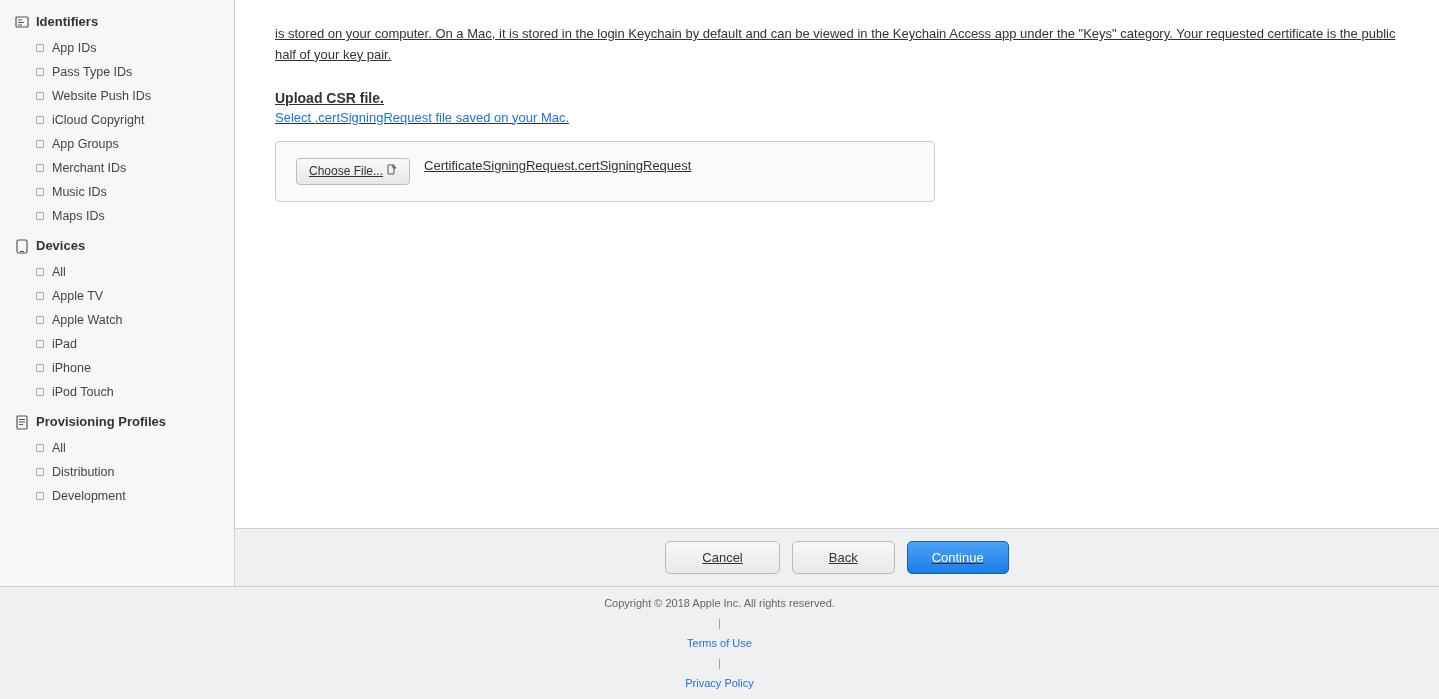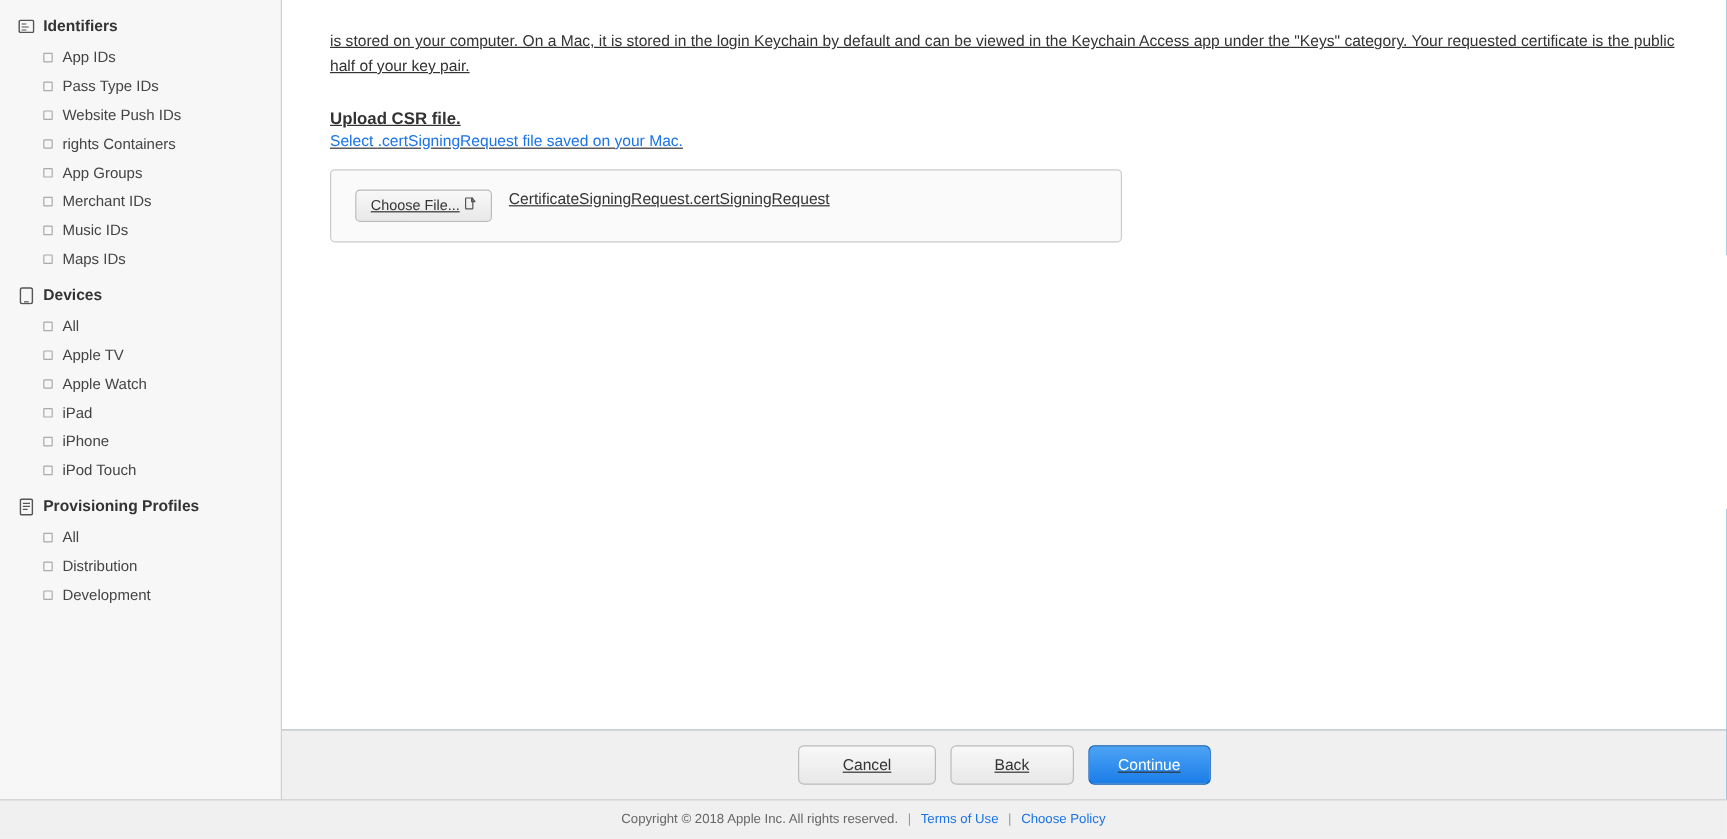"rights Containers" span { text: rights Containers -> iCloud Copyright }
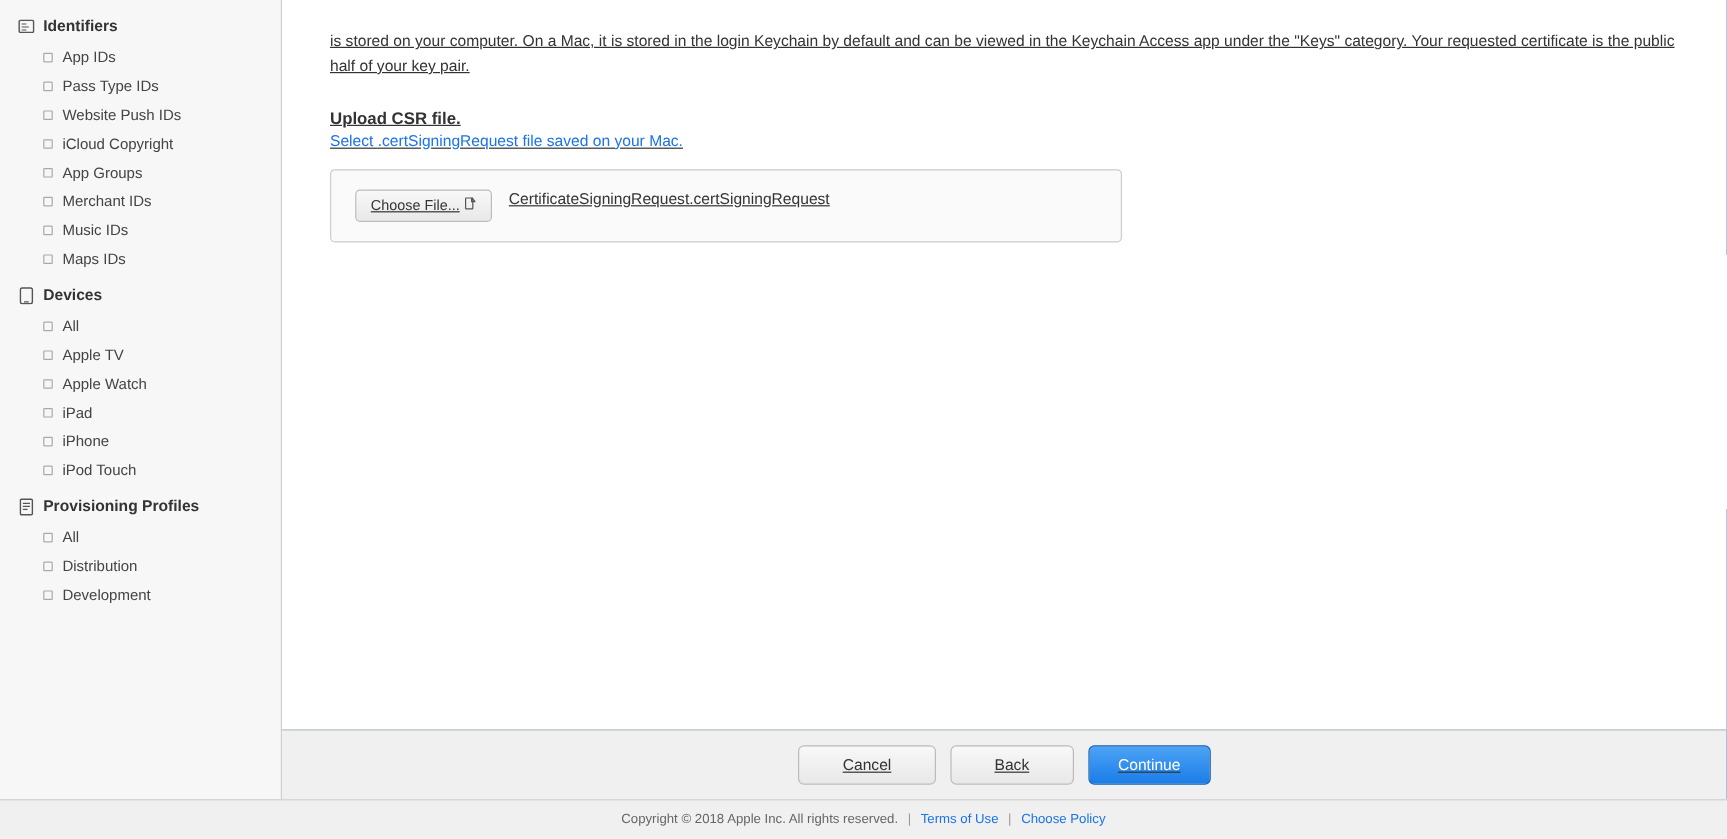"Copyright © 2018 Apple Inc." .page-footer { flex-direction: none -> column }
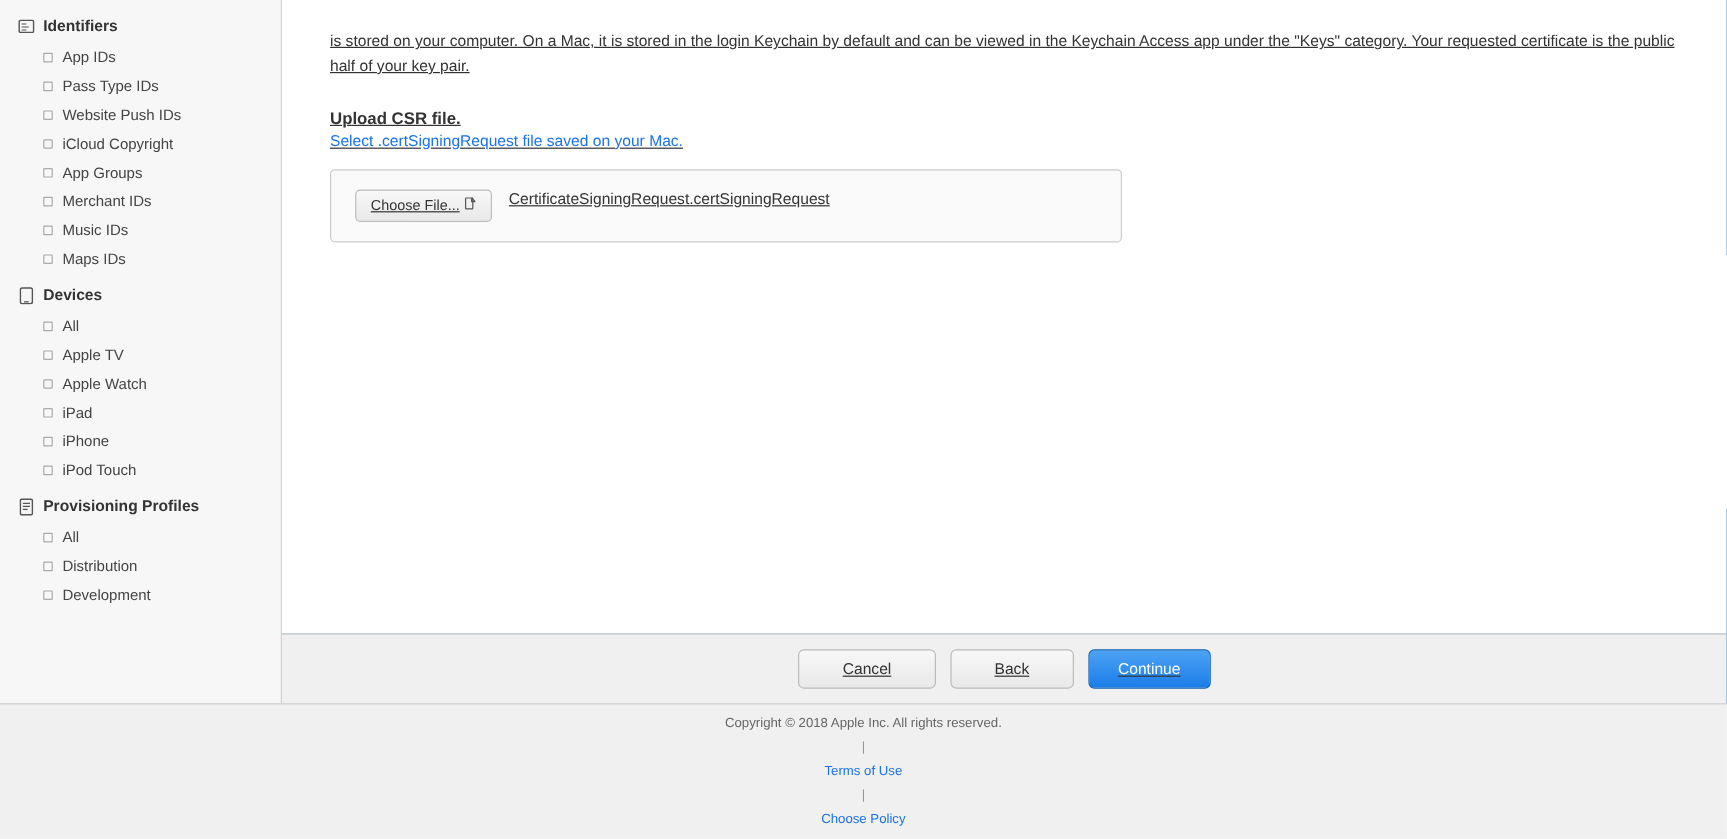"Choose Policy" a { text: Choose -> Privacy }
